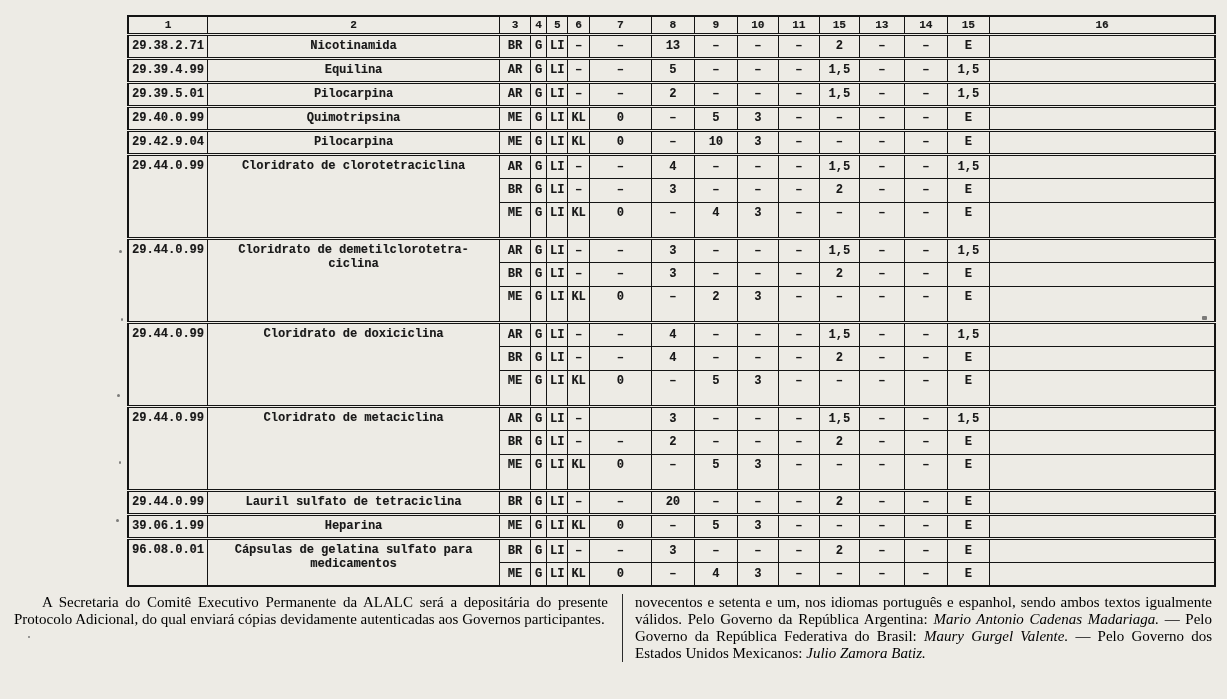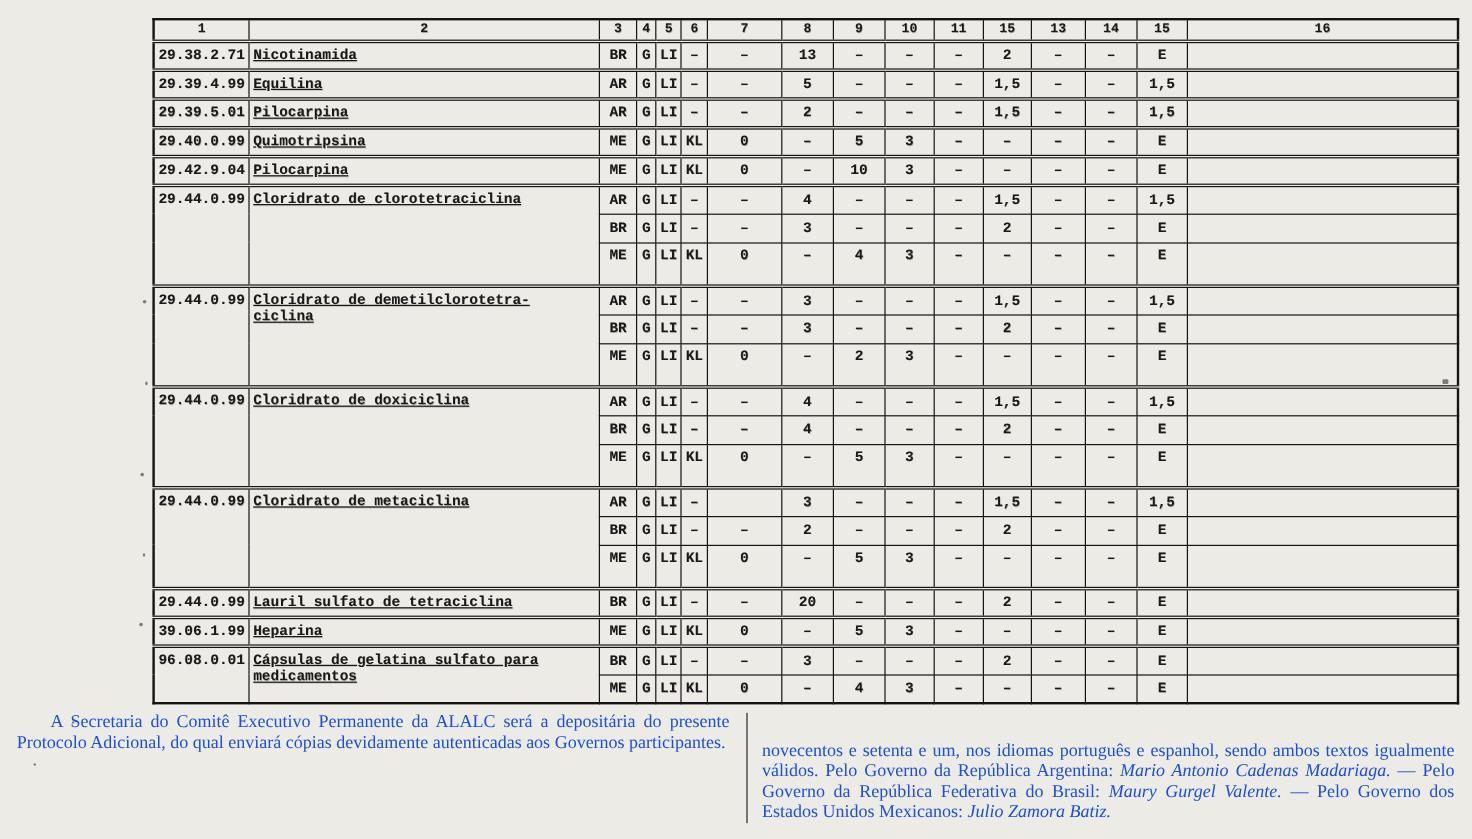"Nicotinamida" #tbl td.prod { text-align: left -> center; text-decoration: underline -> none }
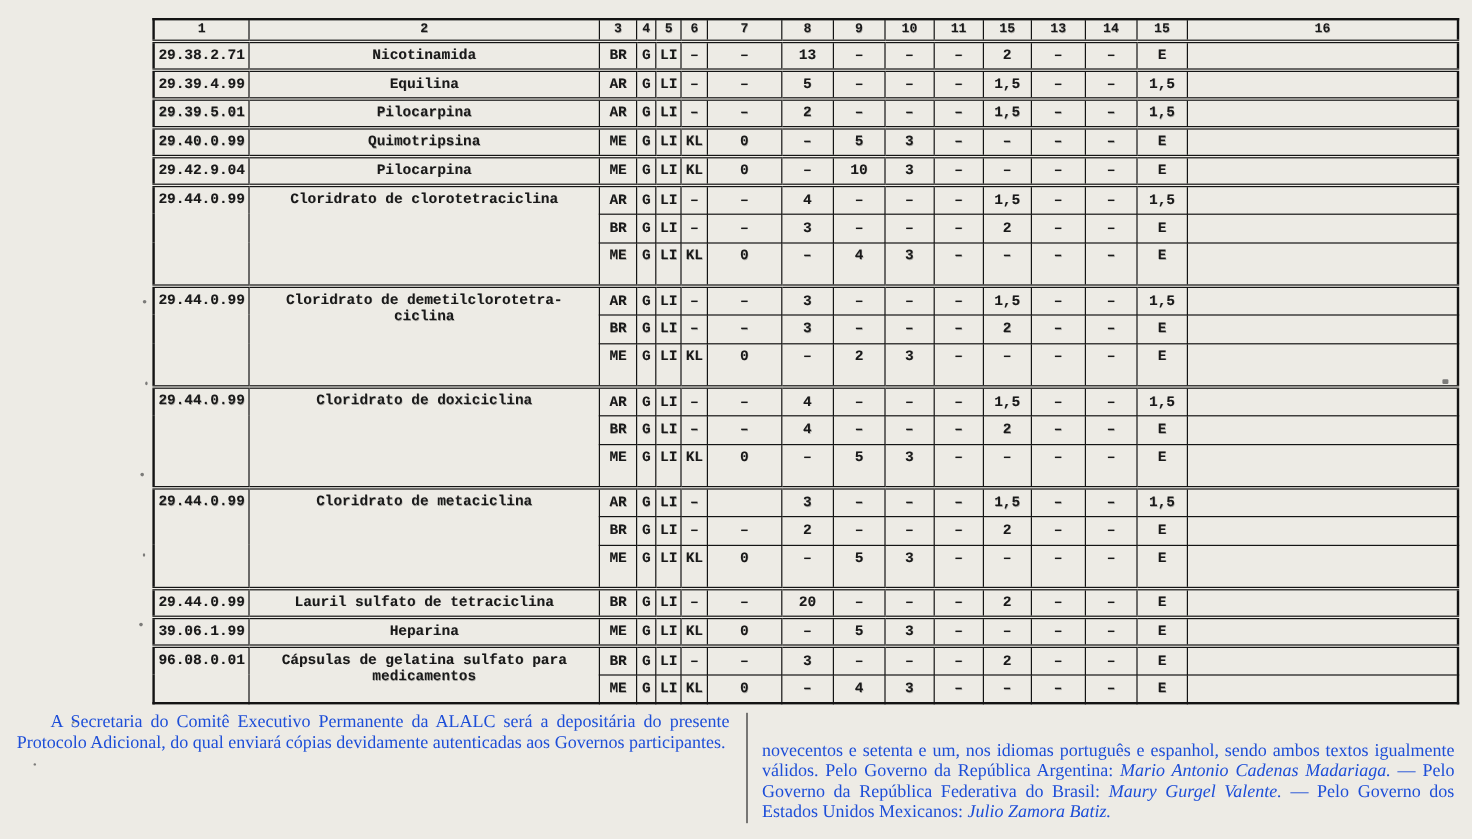"A Secretaria do Comitê Executivo" .footer { color: #1d4ed8 -> #000000 }
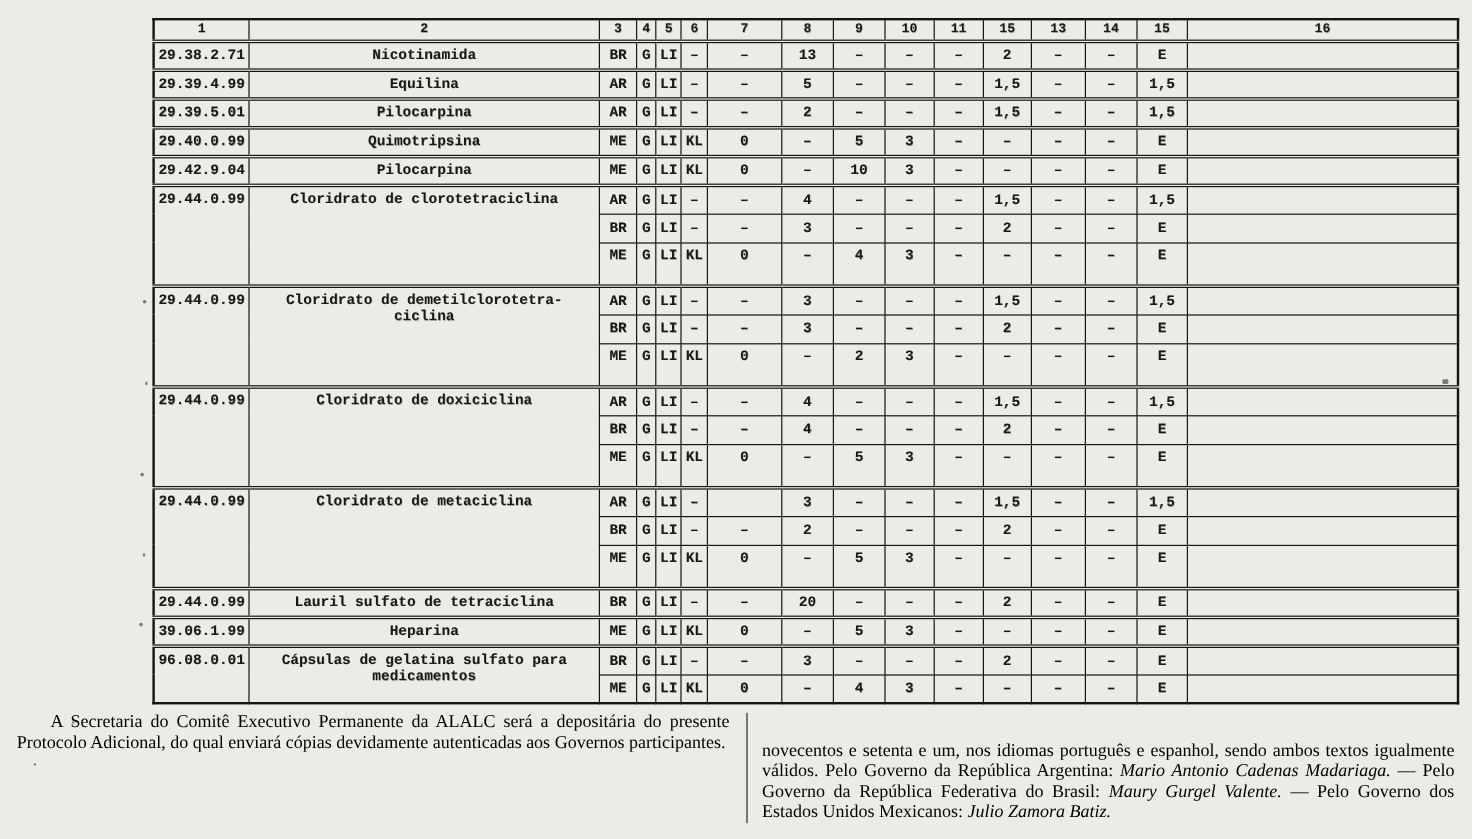"novecentos e setenta e um," .fright { margin-top: 24px -> none }
